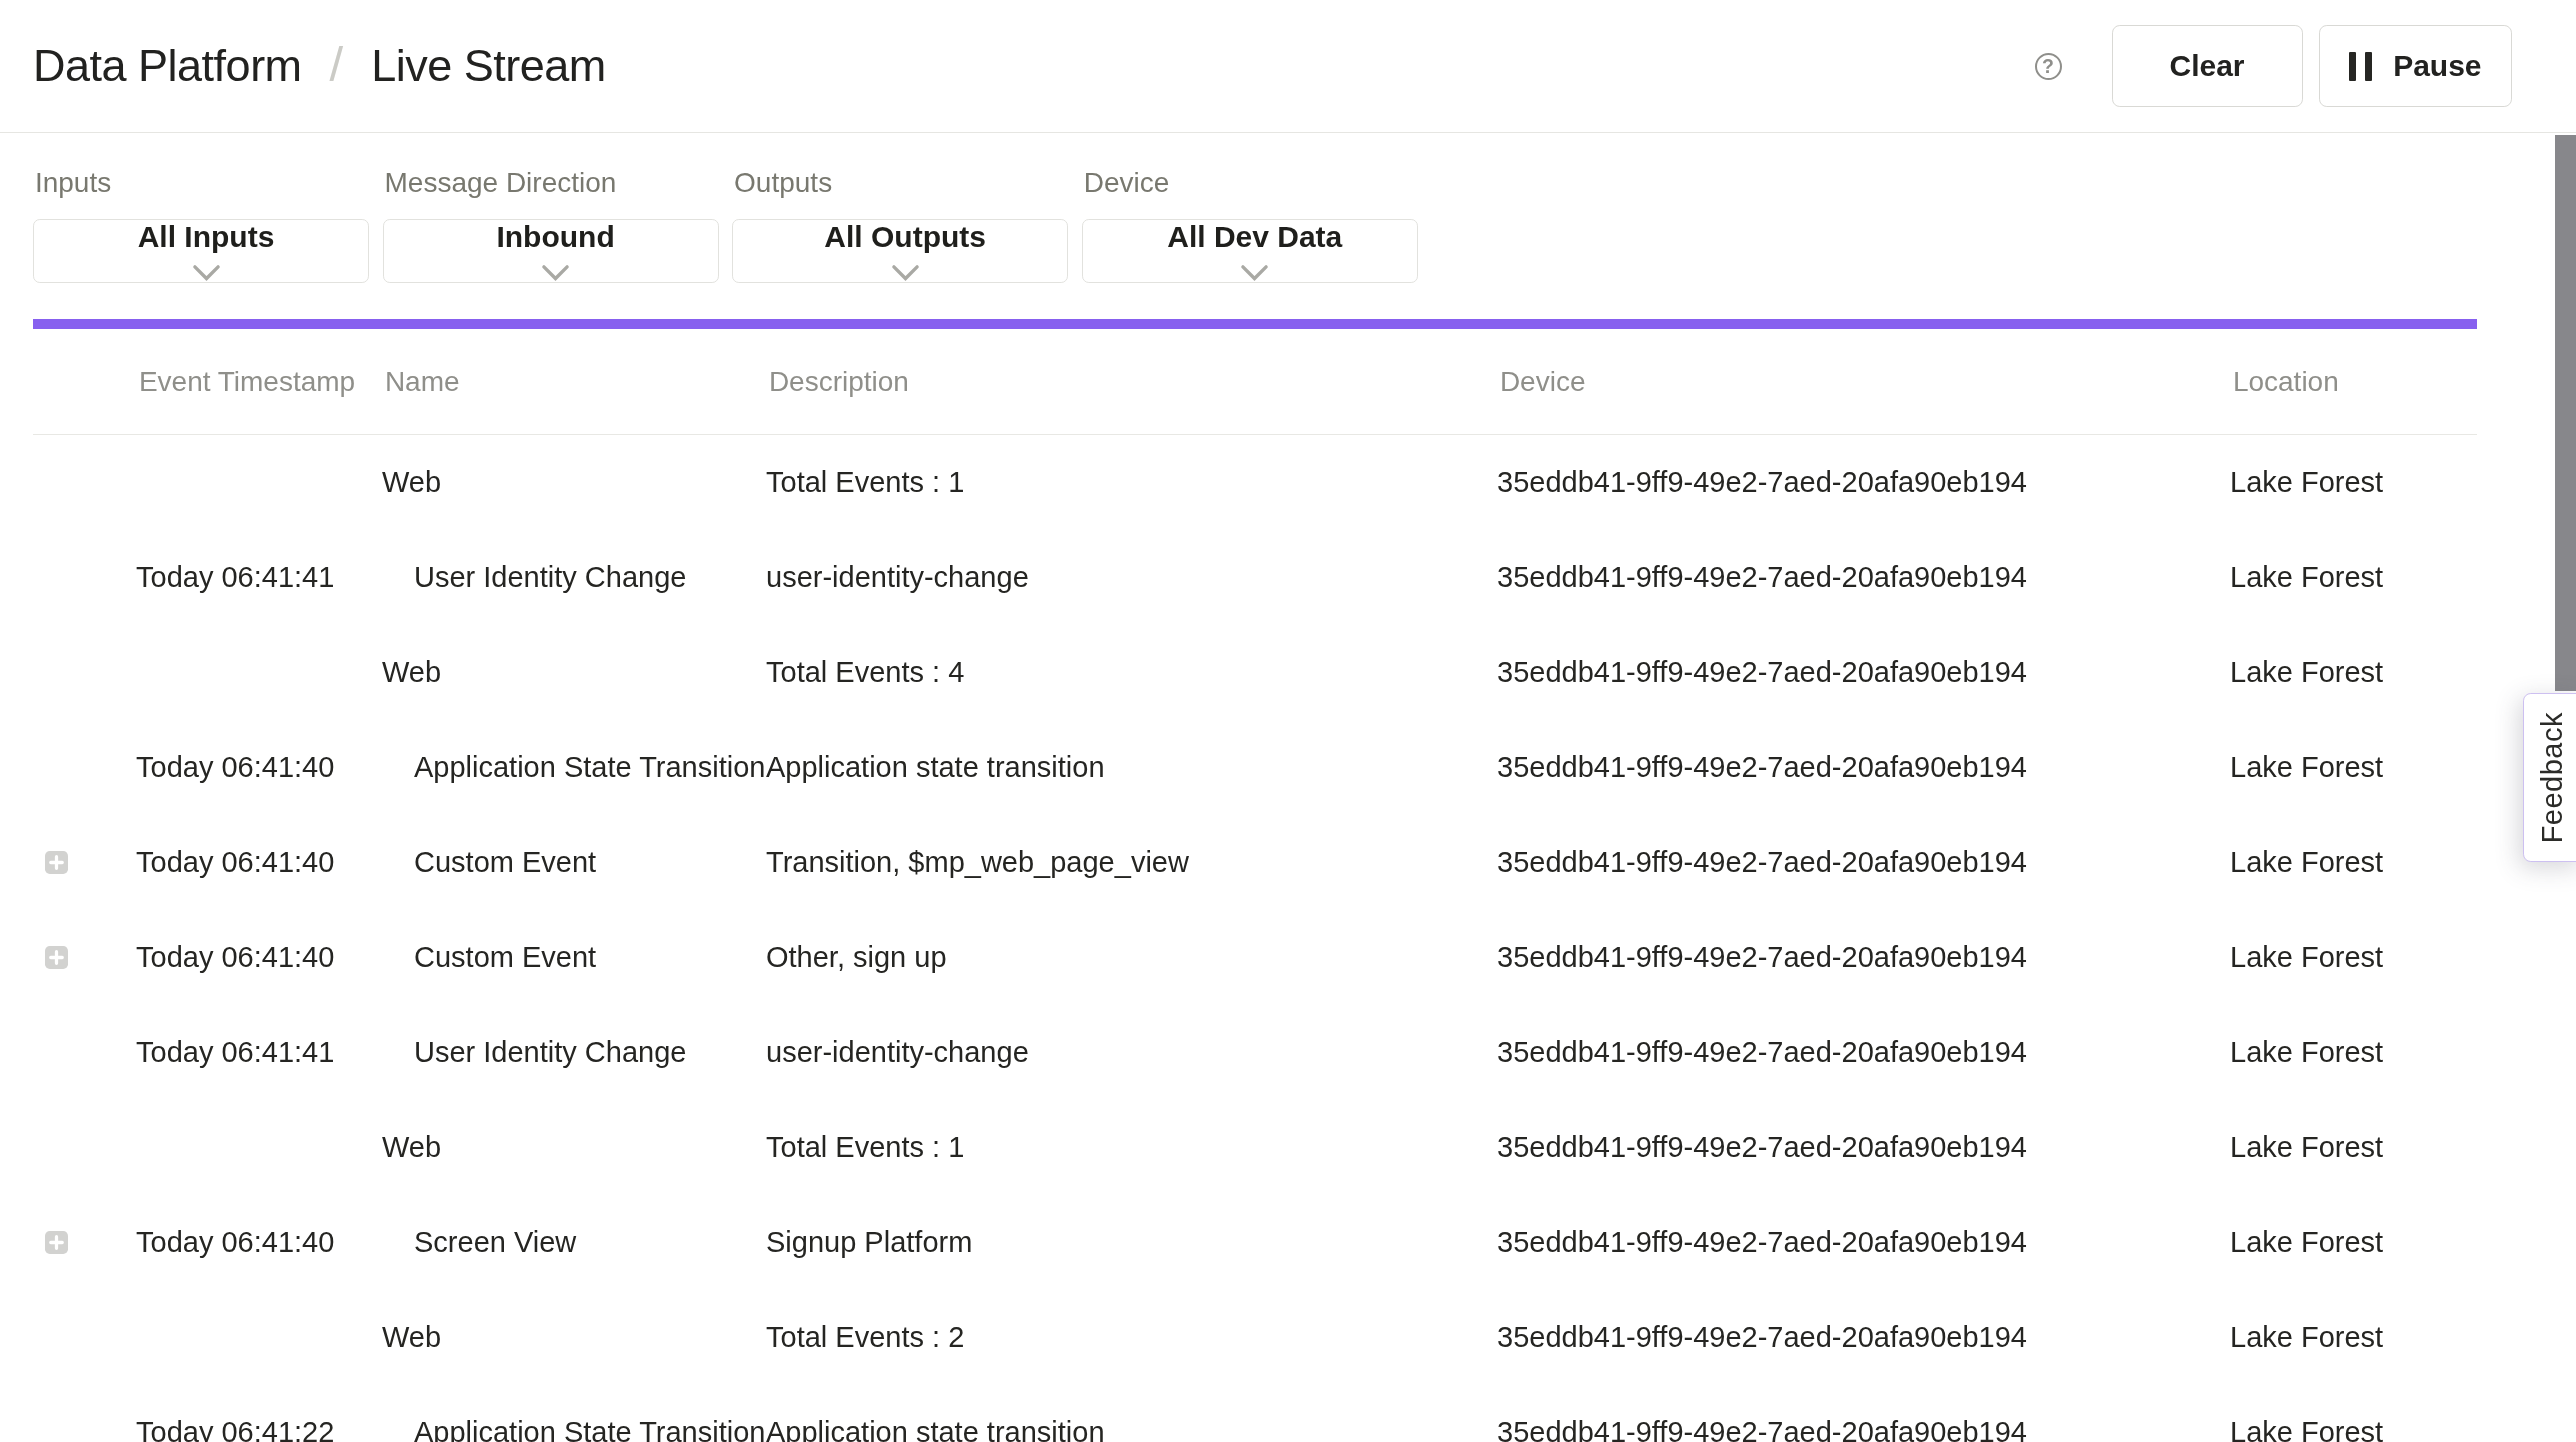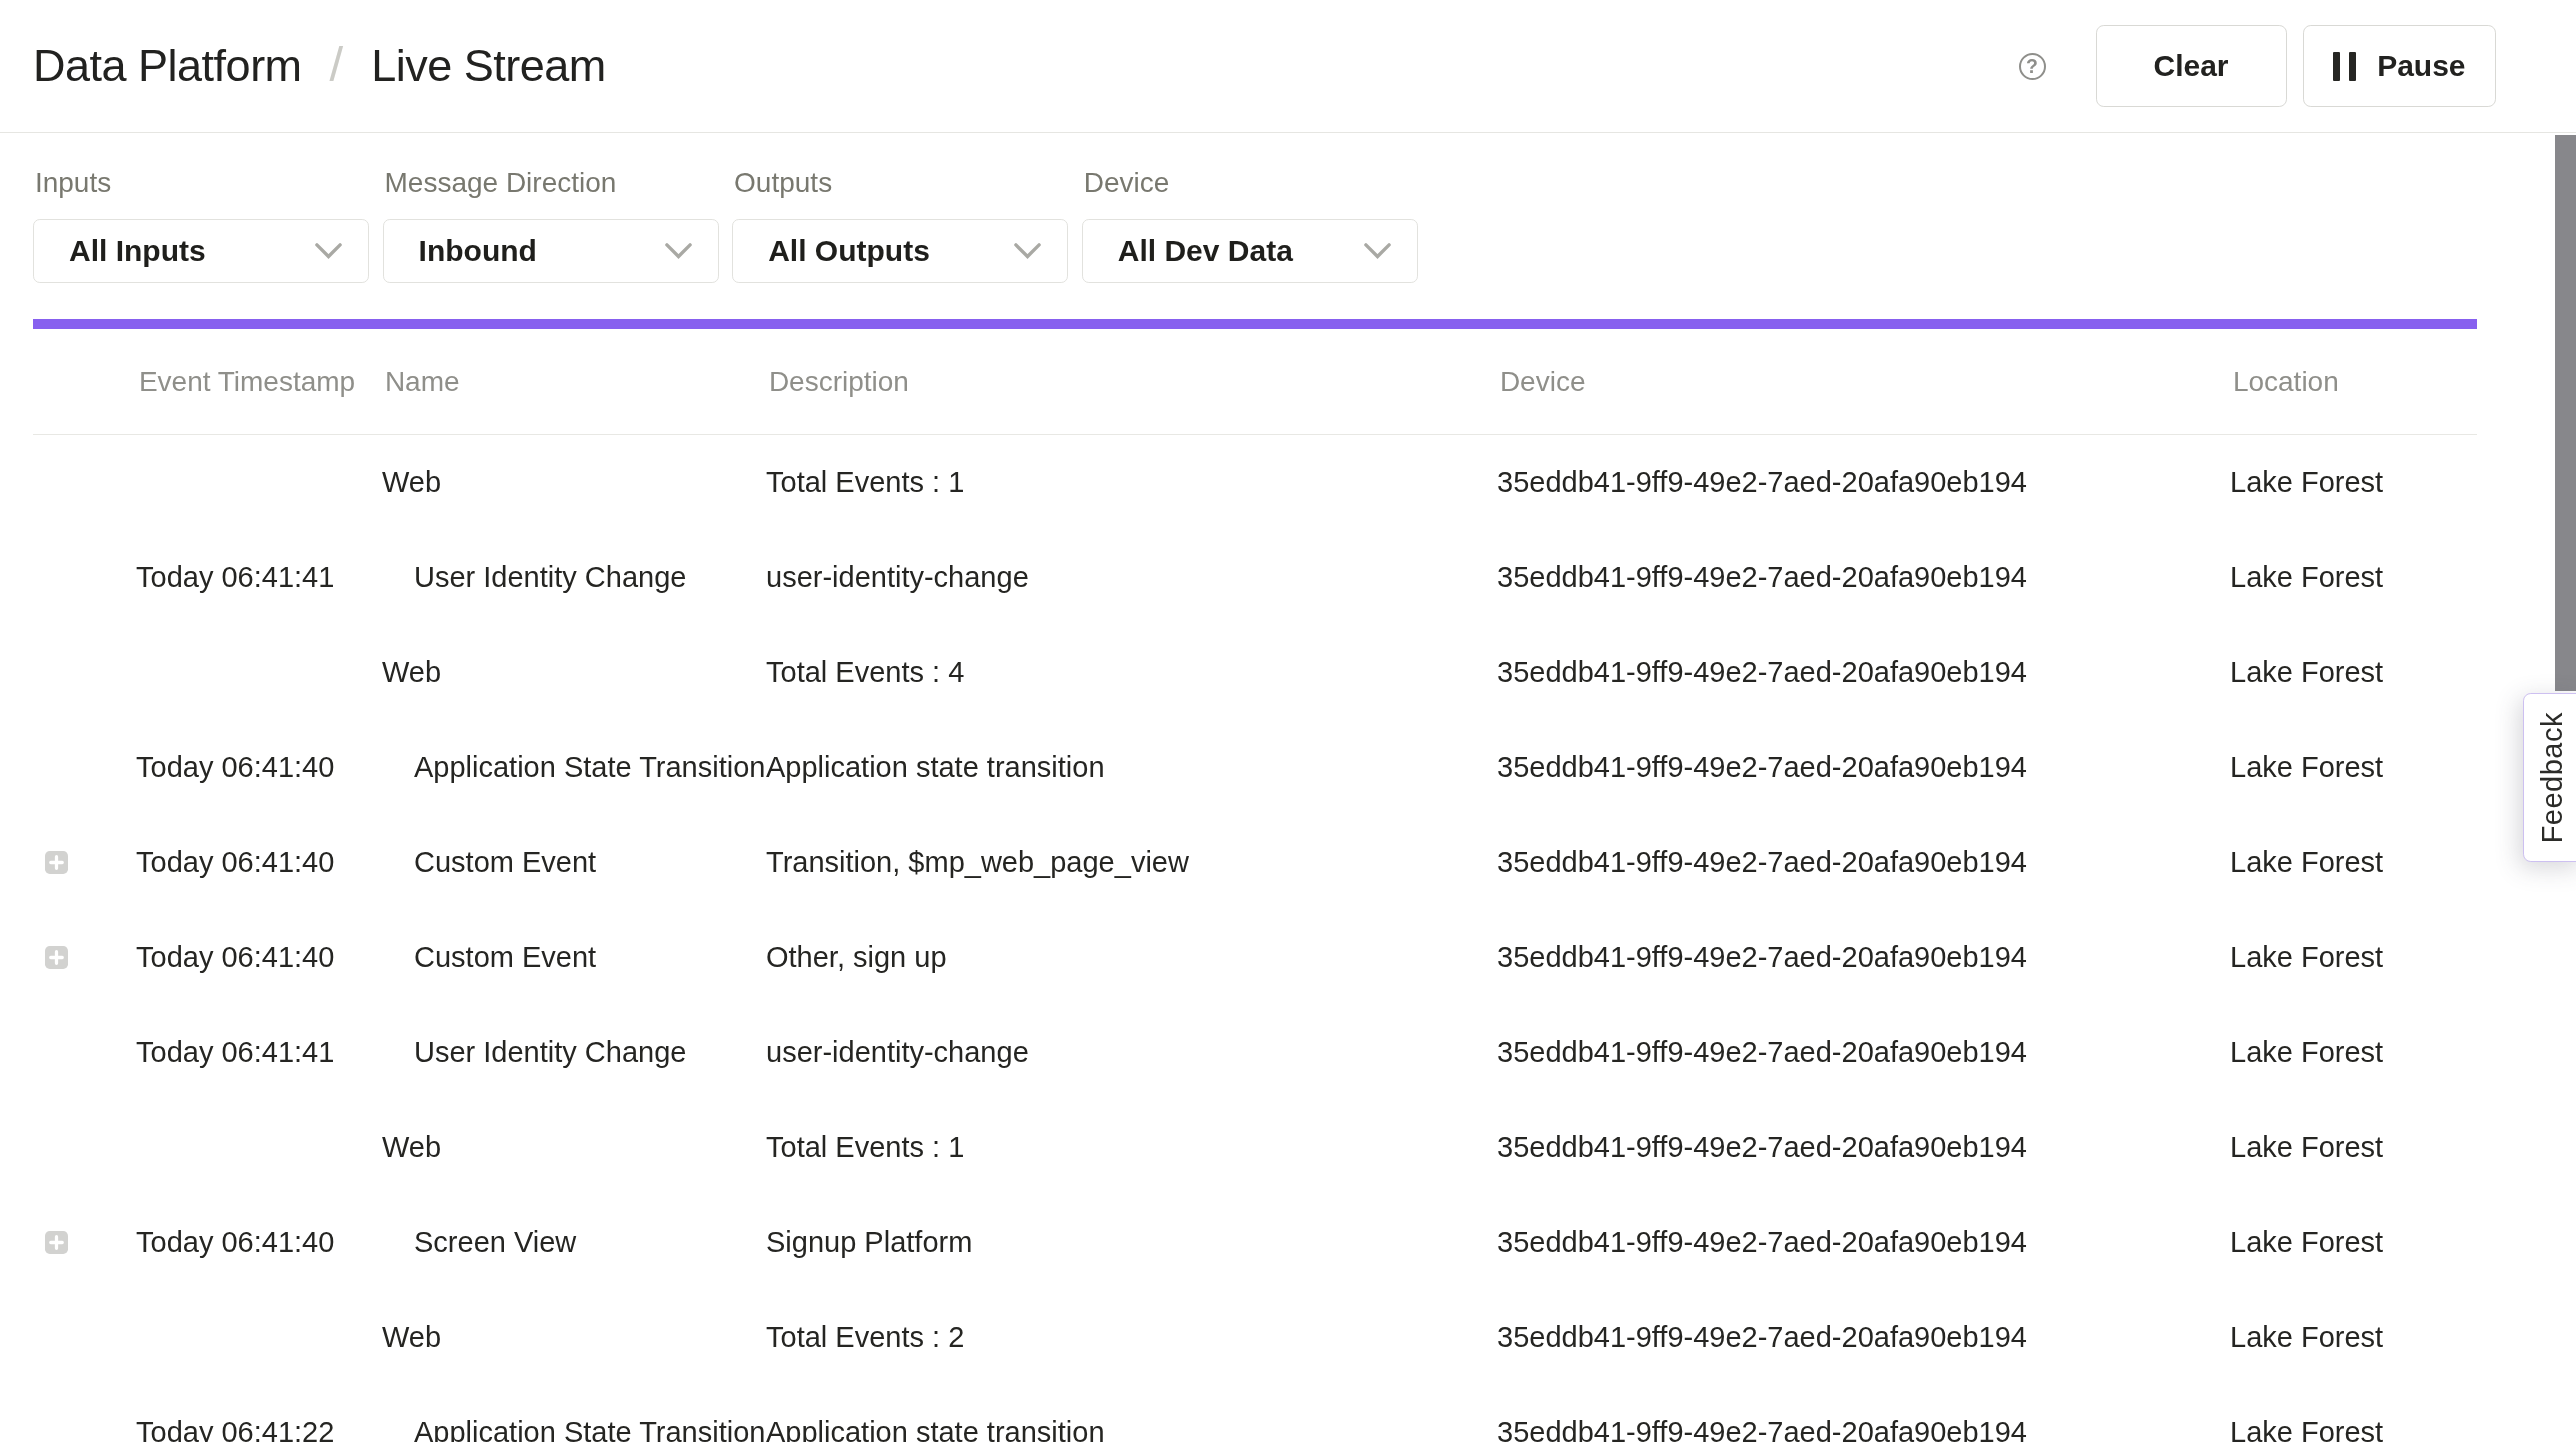"Data Platform" .app-header { padding: 0 80px 0 33px -> 0 64px 0 33px }
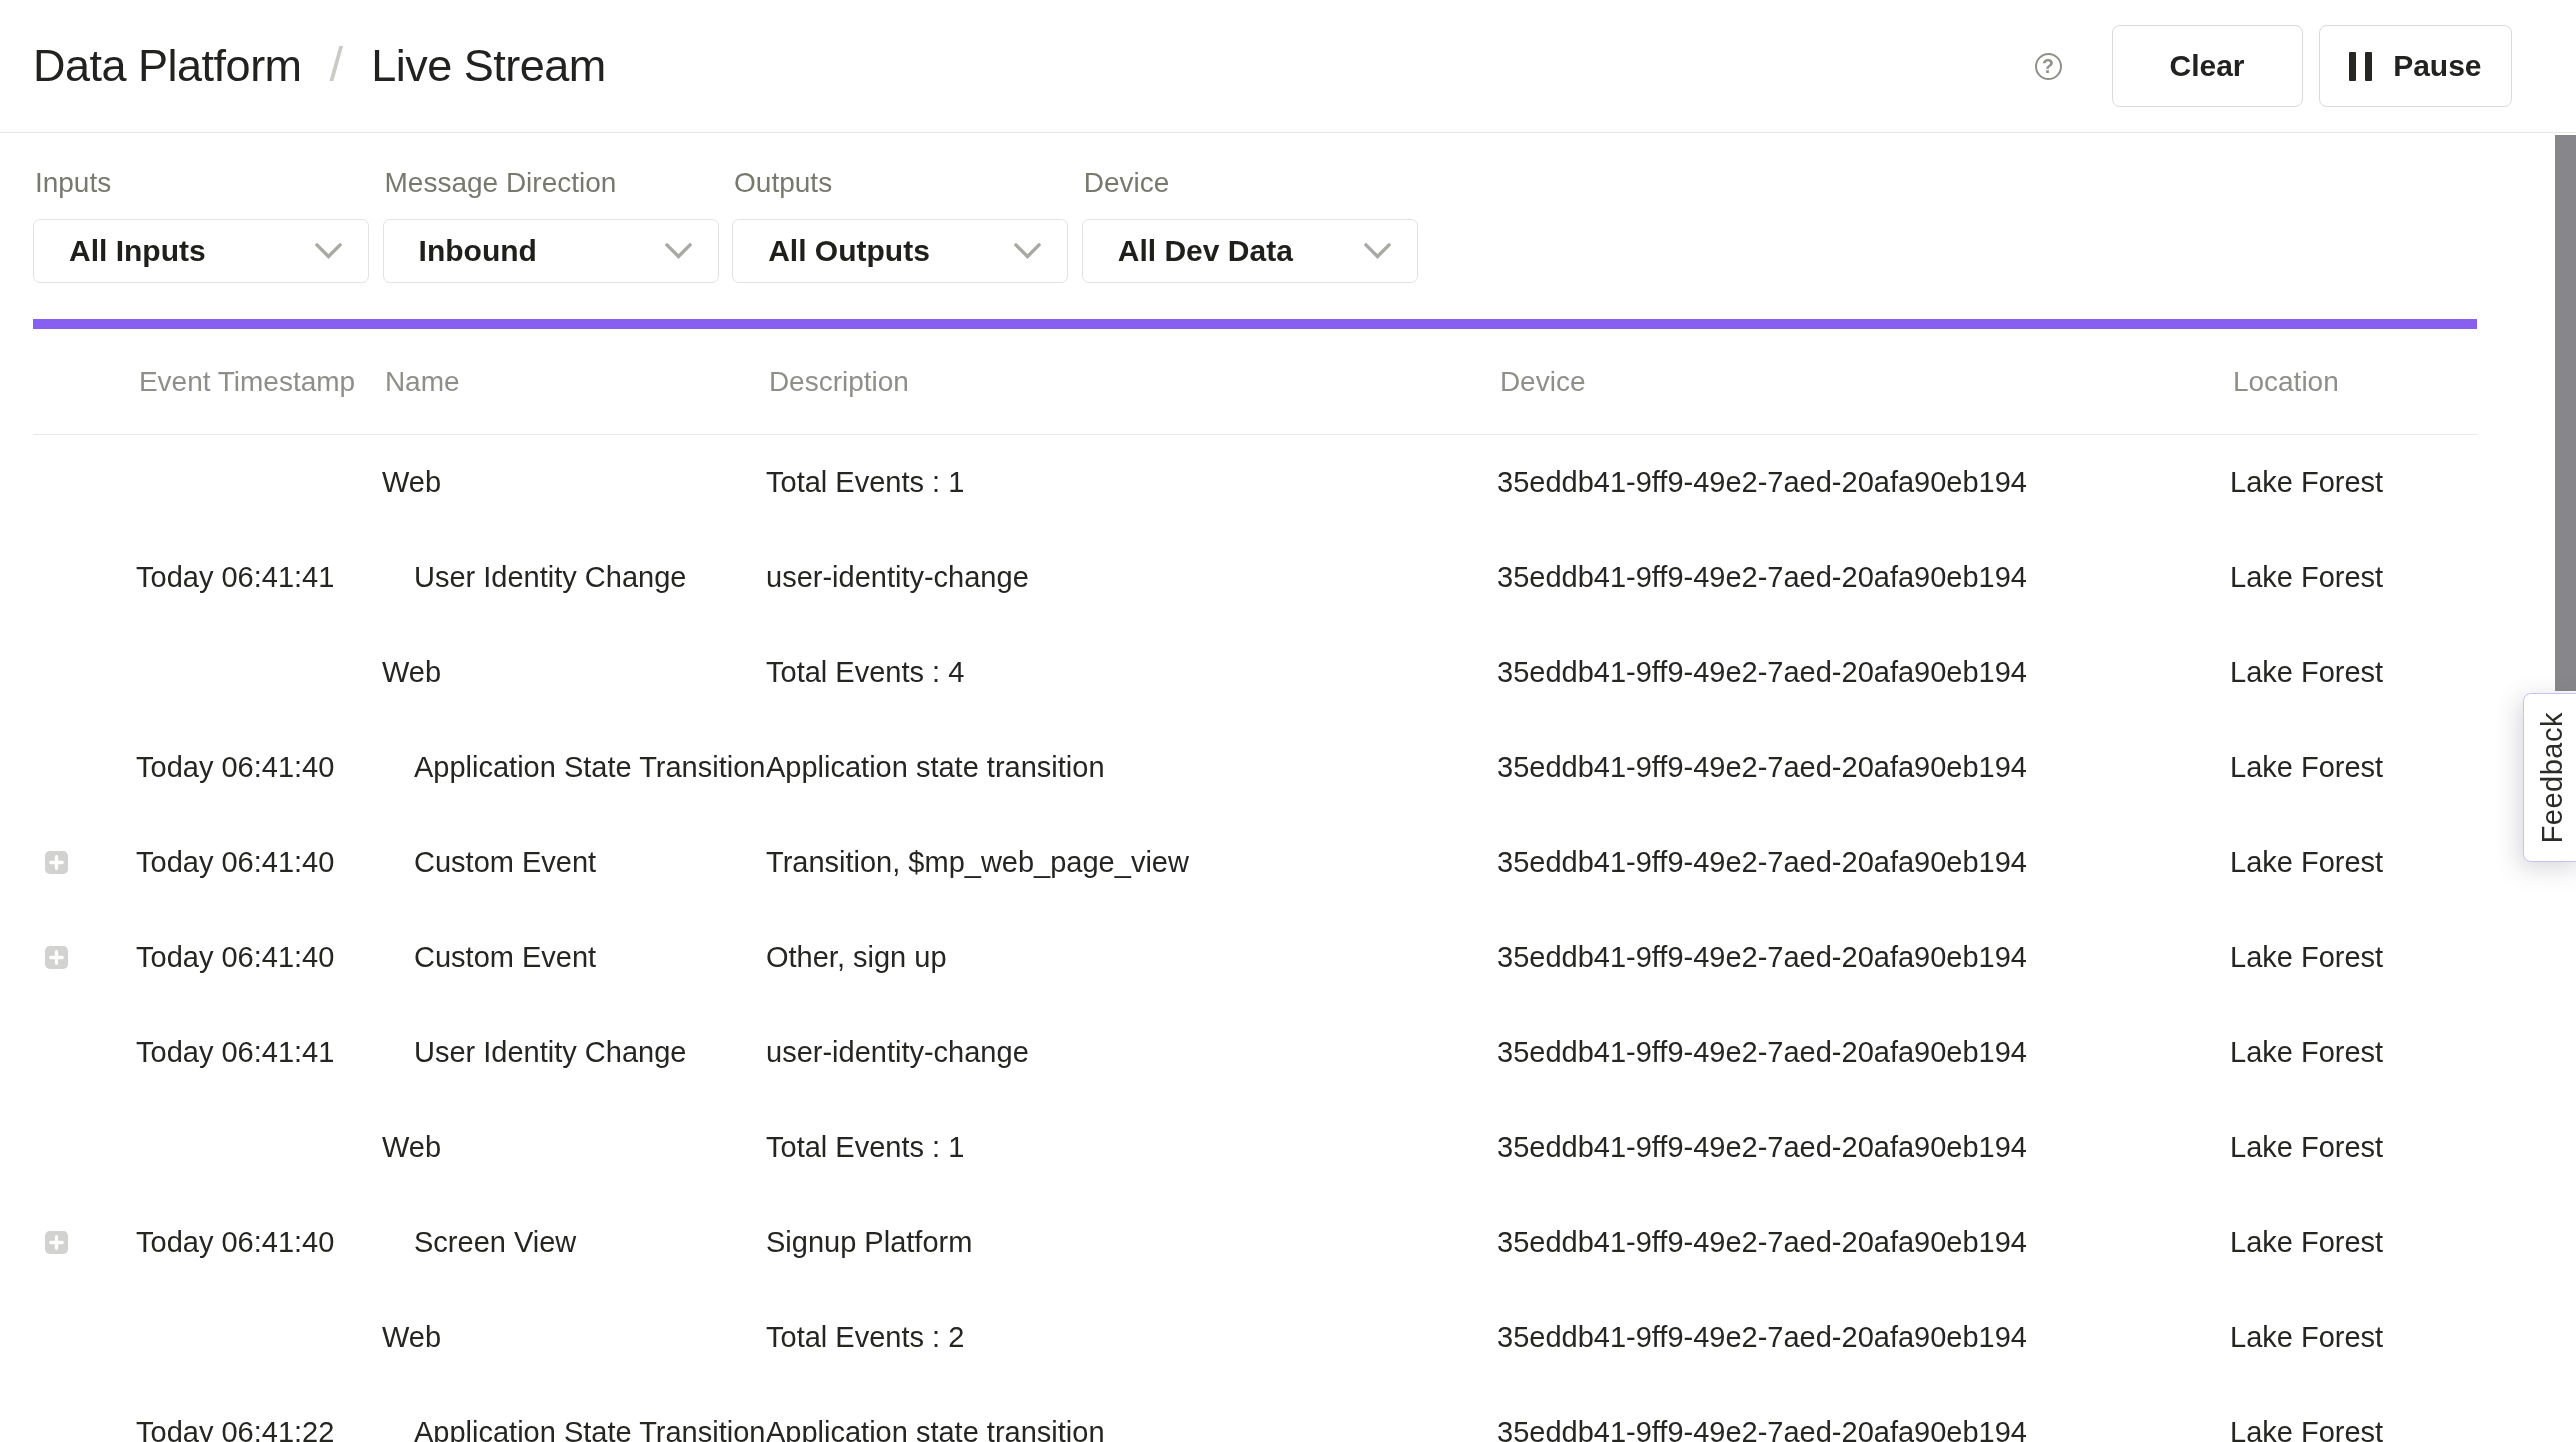"All Inputs" .select { flex-direction: none -> column }
